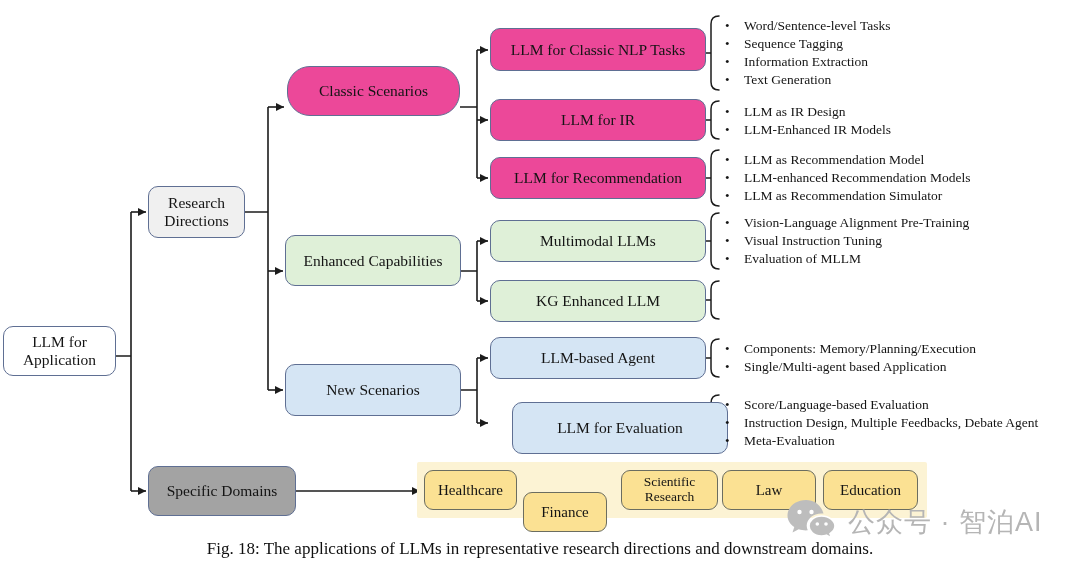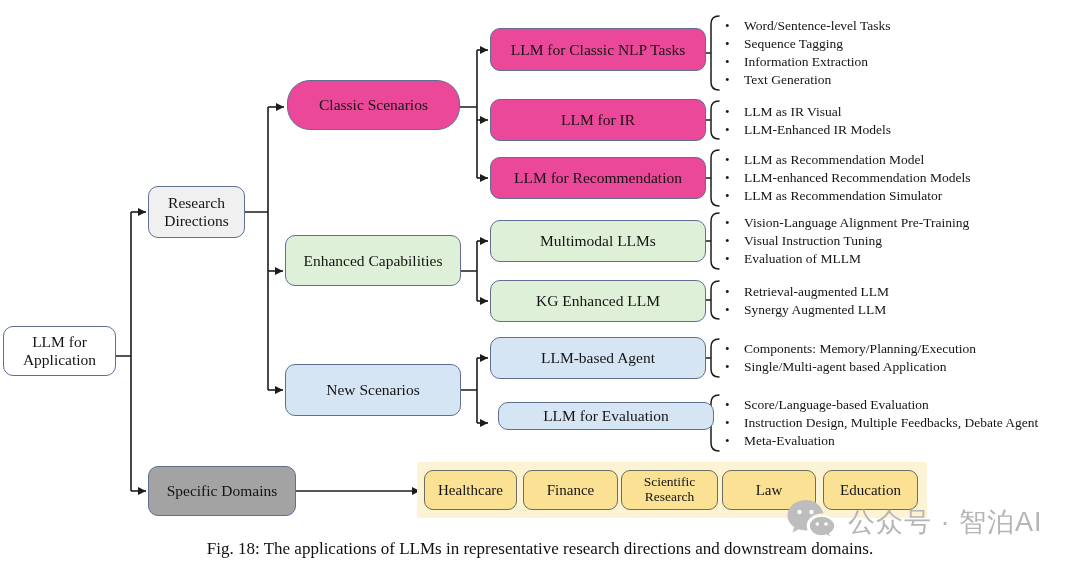"Classic Scenarios" div.node { top: 80px -> 66px }
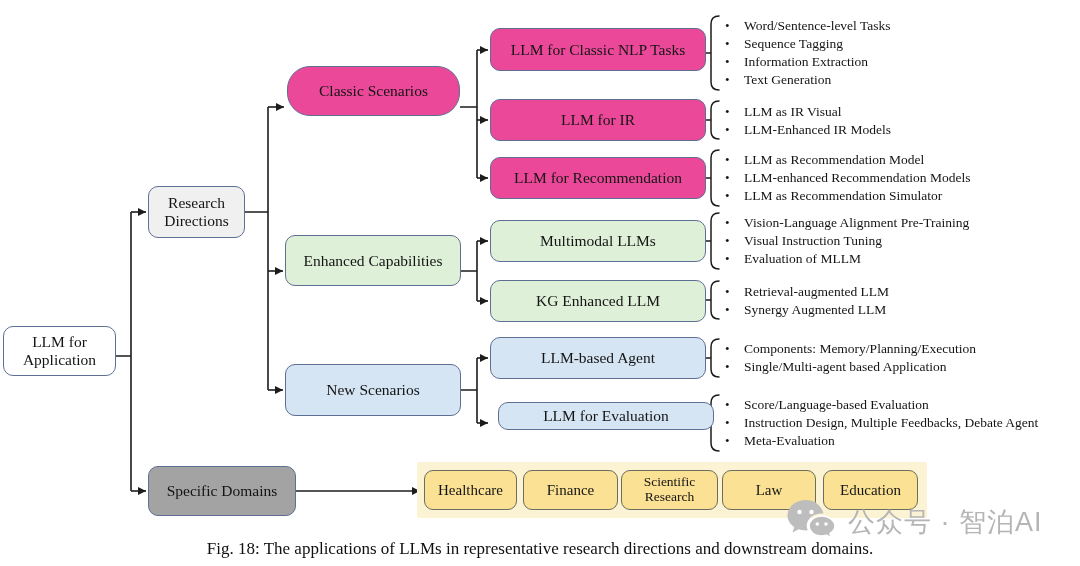"LLM as IR Visual" li { text: Visual -> Design }
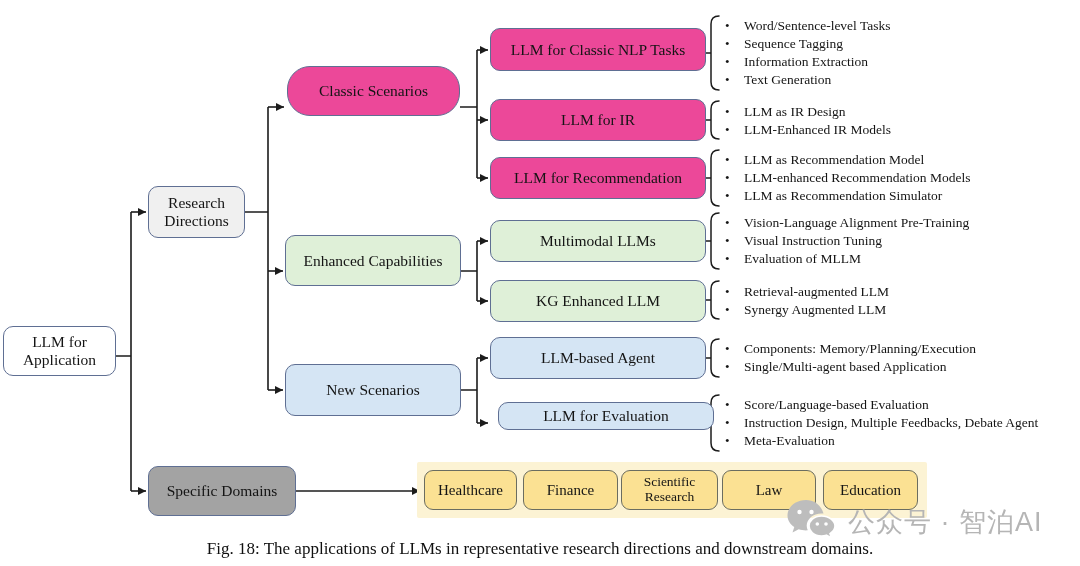"Retrieval-augmented LLM" ul.bullets { html: <ul> <li>Retrieval-augmented LLM</li> <li>Synergy Augmented LLM</li> </ul> -> none }
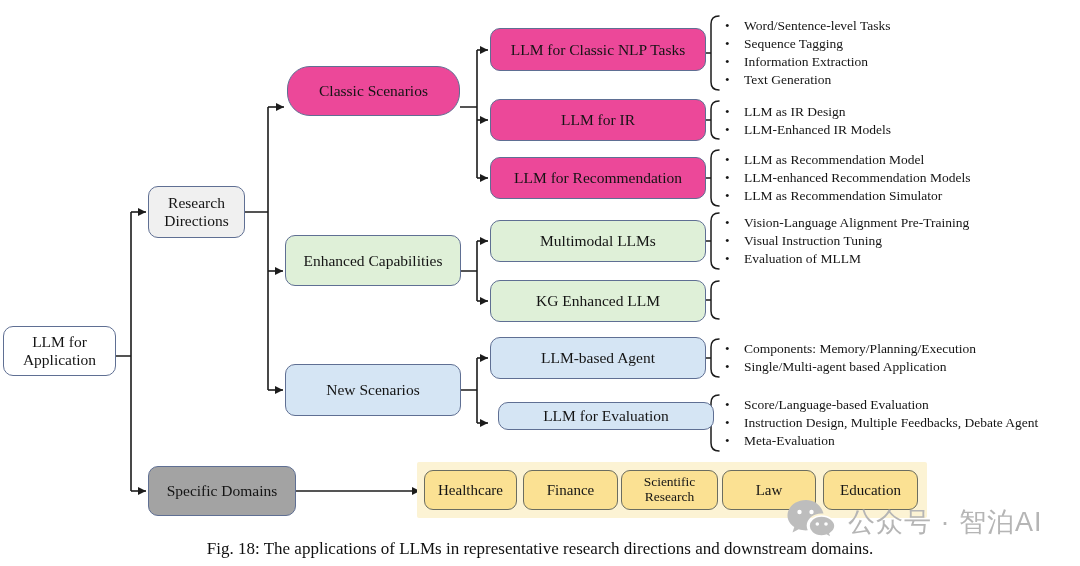"LLM for Evaluation" div.node { height: 28px -> 52px; left: 498px -> 512px }
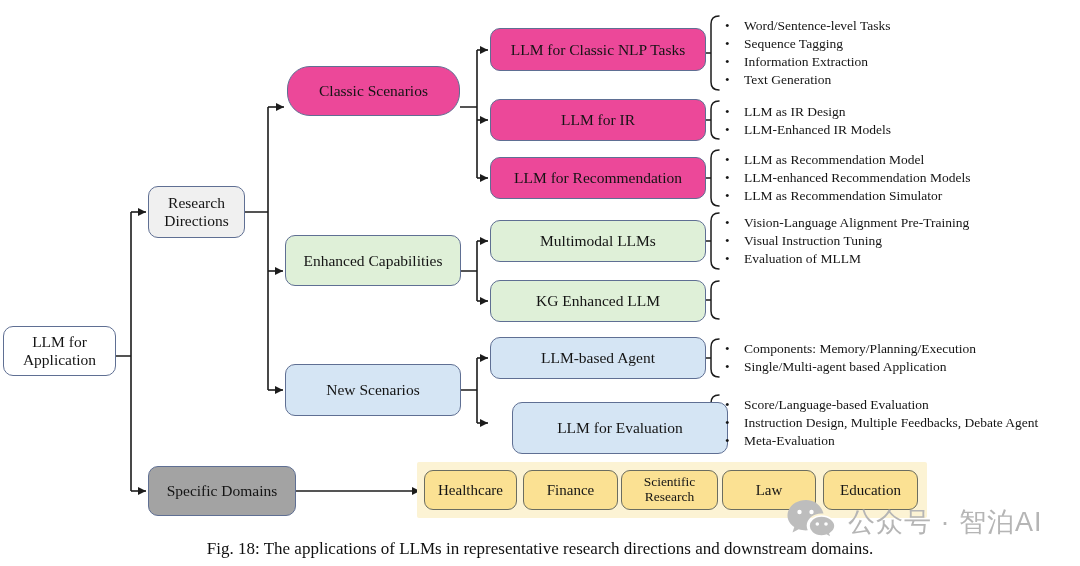"Finance" div.chip { margin-top: none -> 22px; width: 95px -> 84px }
